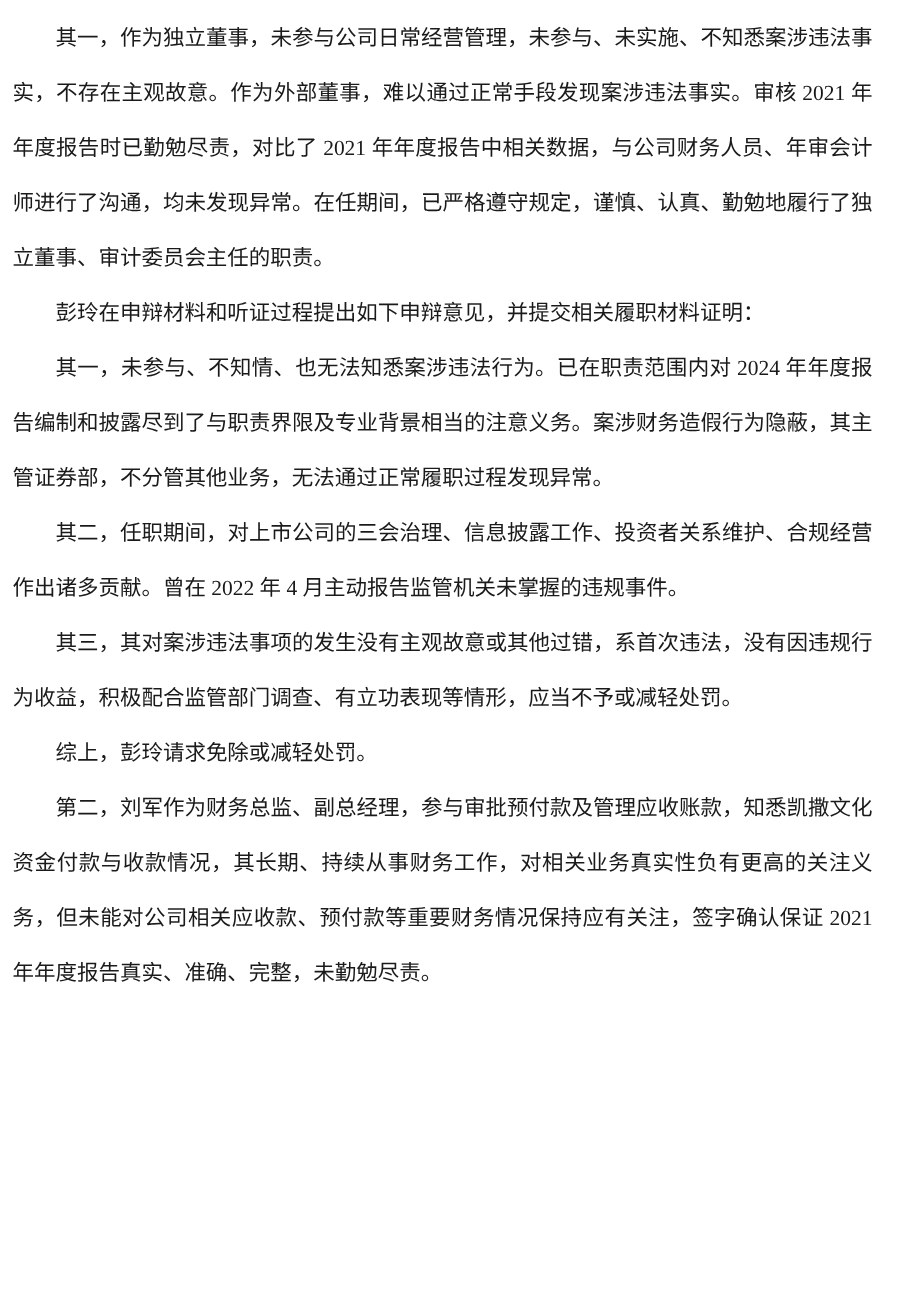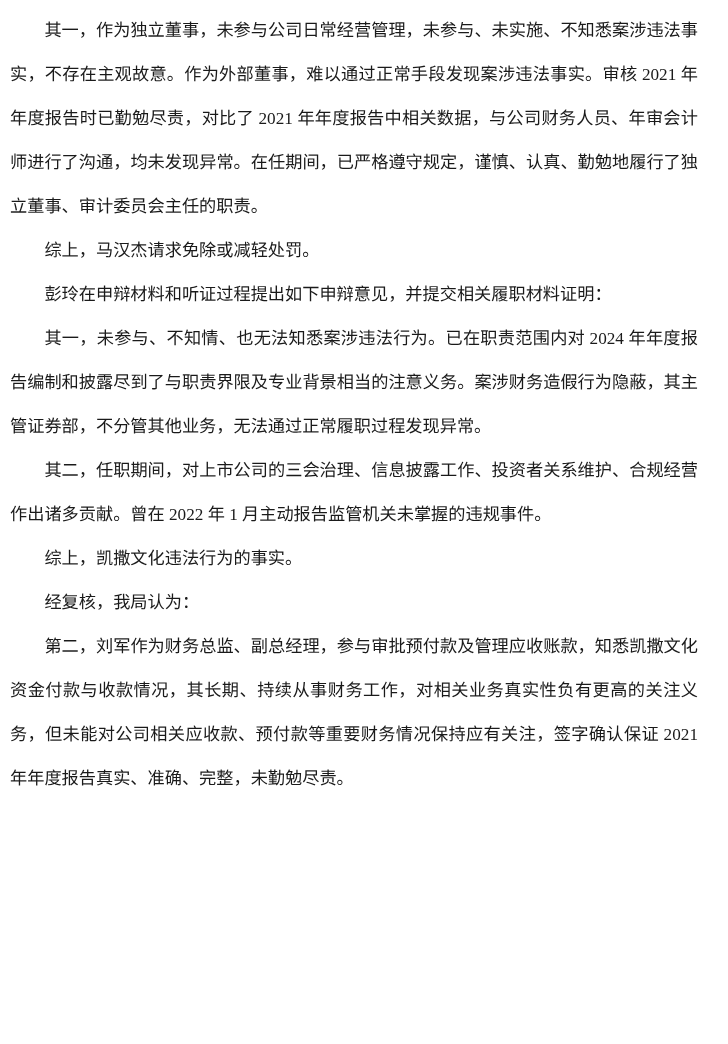"综上，马汉杰请求免除或减轻处罚。" p { html: <p>综上，马汉杰请求免除或减轻处罚。</p> -> none }
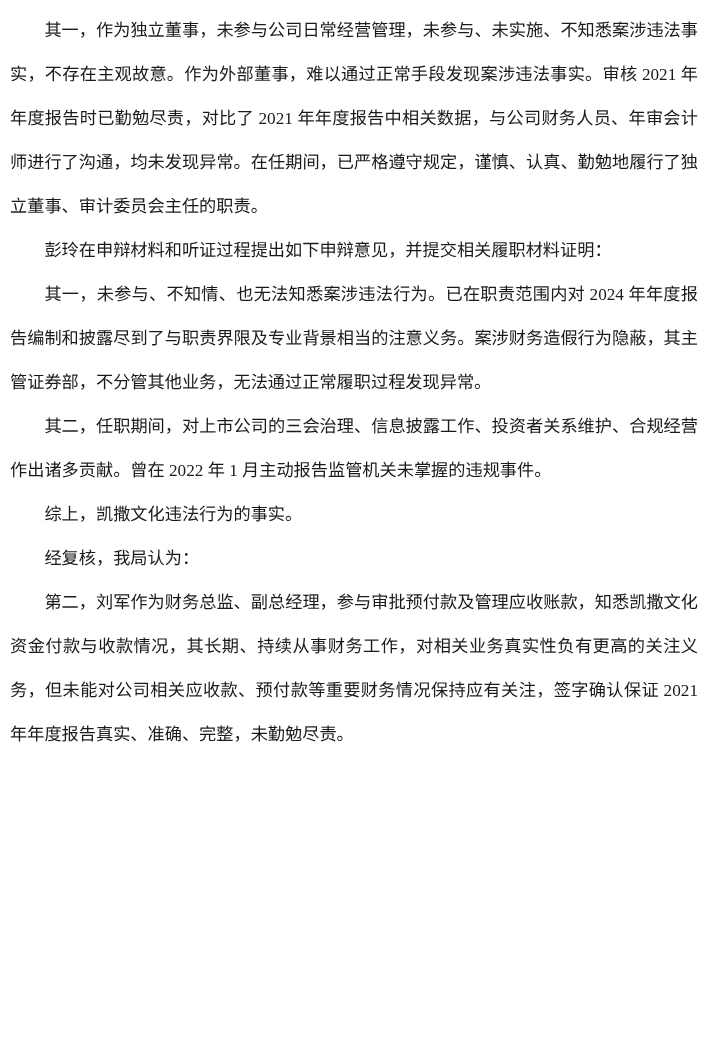"其二，任职期间，对上市公司的三会治理、信息披露工作、投资者关系维护、合规经营作出" p { text: 1 -> 4 }
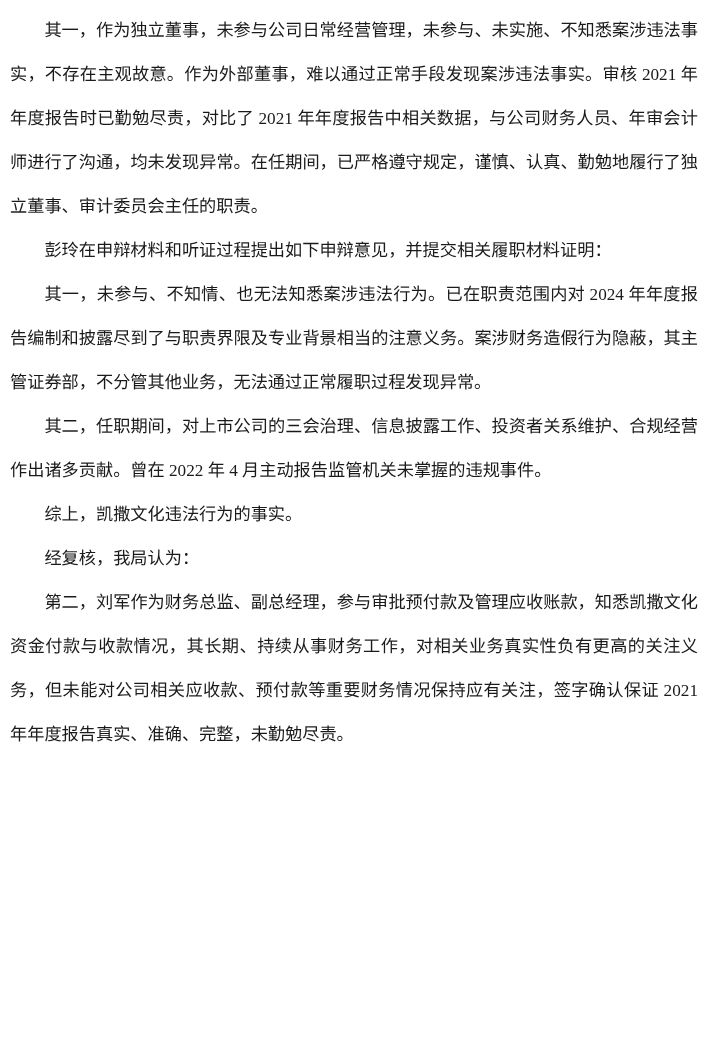"其三，其对案涉违法事项的发生没有主观故意或其他过错，系首次违法，没有因违规行为收" p { html: none -> <p>其三，其对案涉违法事项的发生没有主观故意或其他过错，系首次违法，没有因违规行为收益，积极配合监管部门调查、有立功表现等情形，应当不予或减轻处罚。</p> }
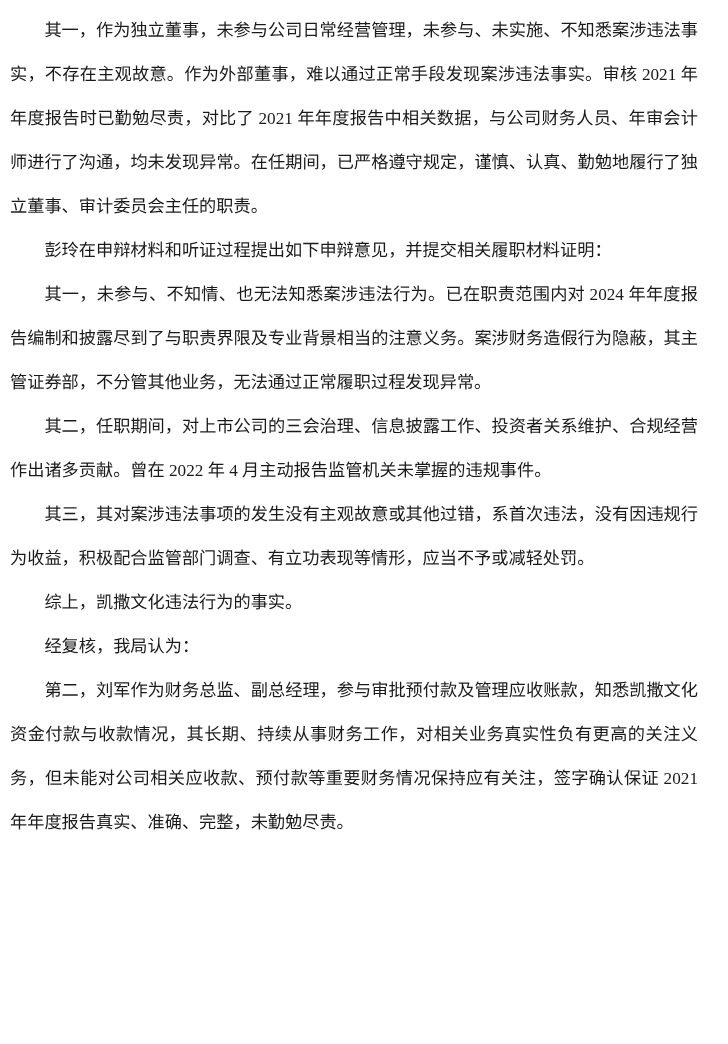"综上，凯撒文化违法行为的事实。" p { text: 凯撒文化违法行为的事实 -> 彭玲请求免除或减轻处罚 }
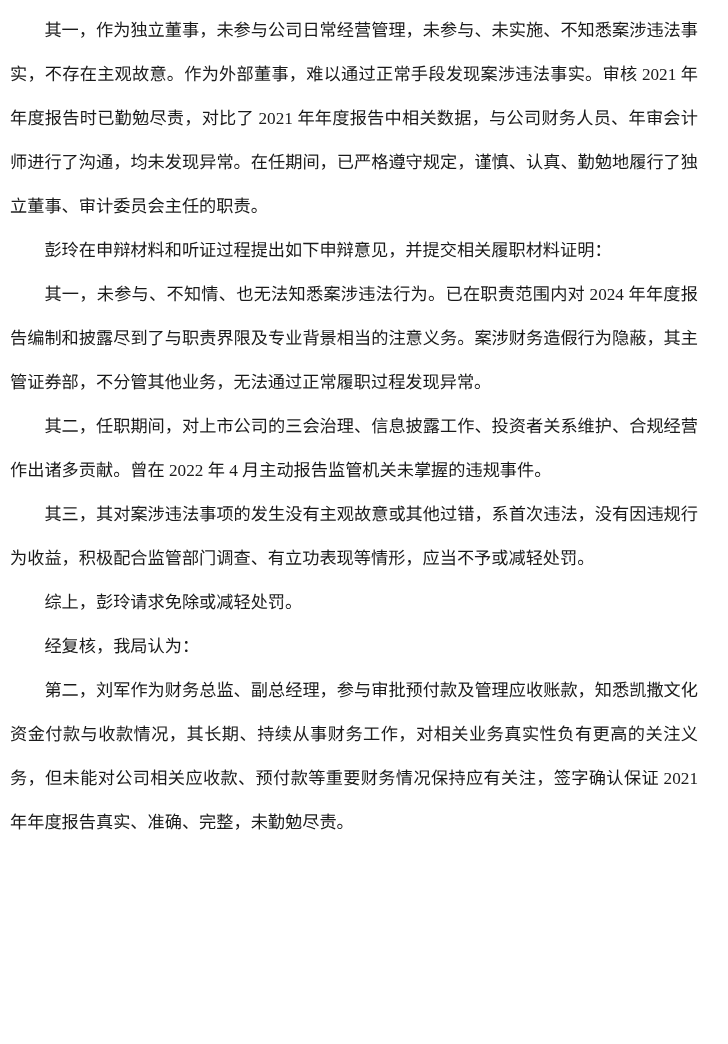"经复核，我局认为：" p { html: <p>经复核，我局认为：</p> -> none }
